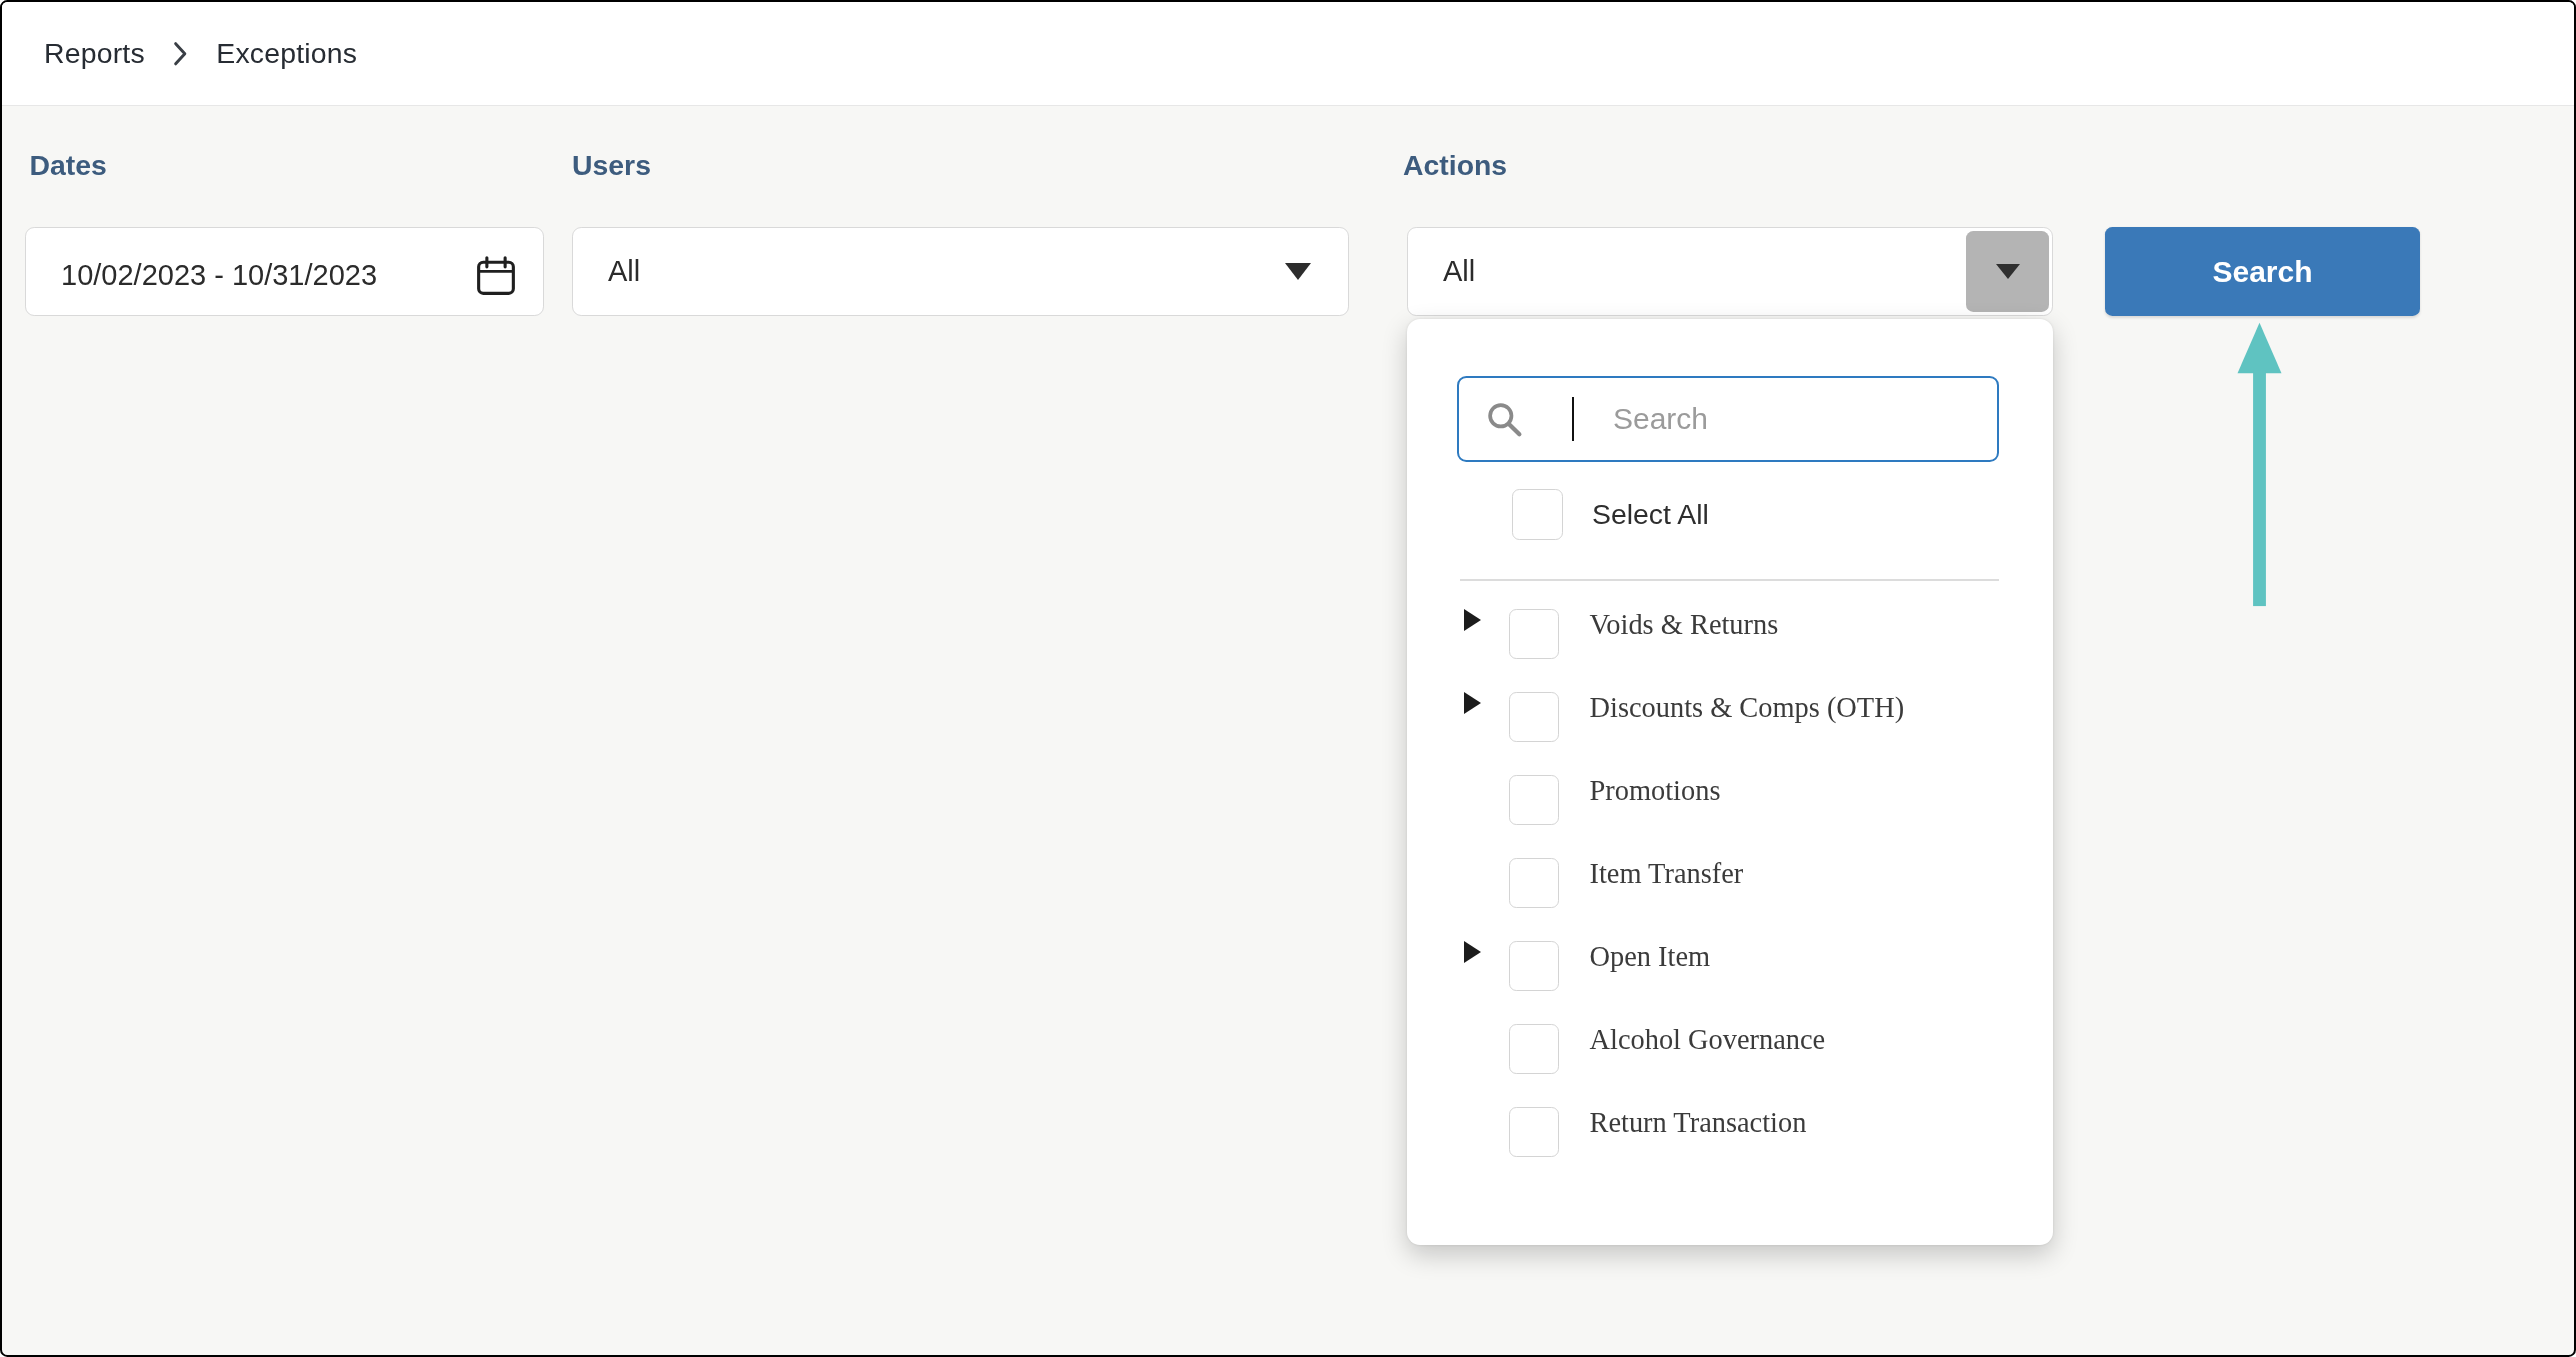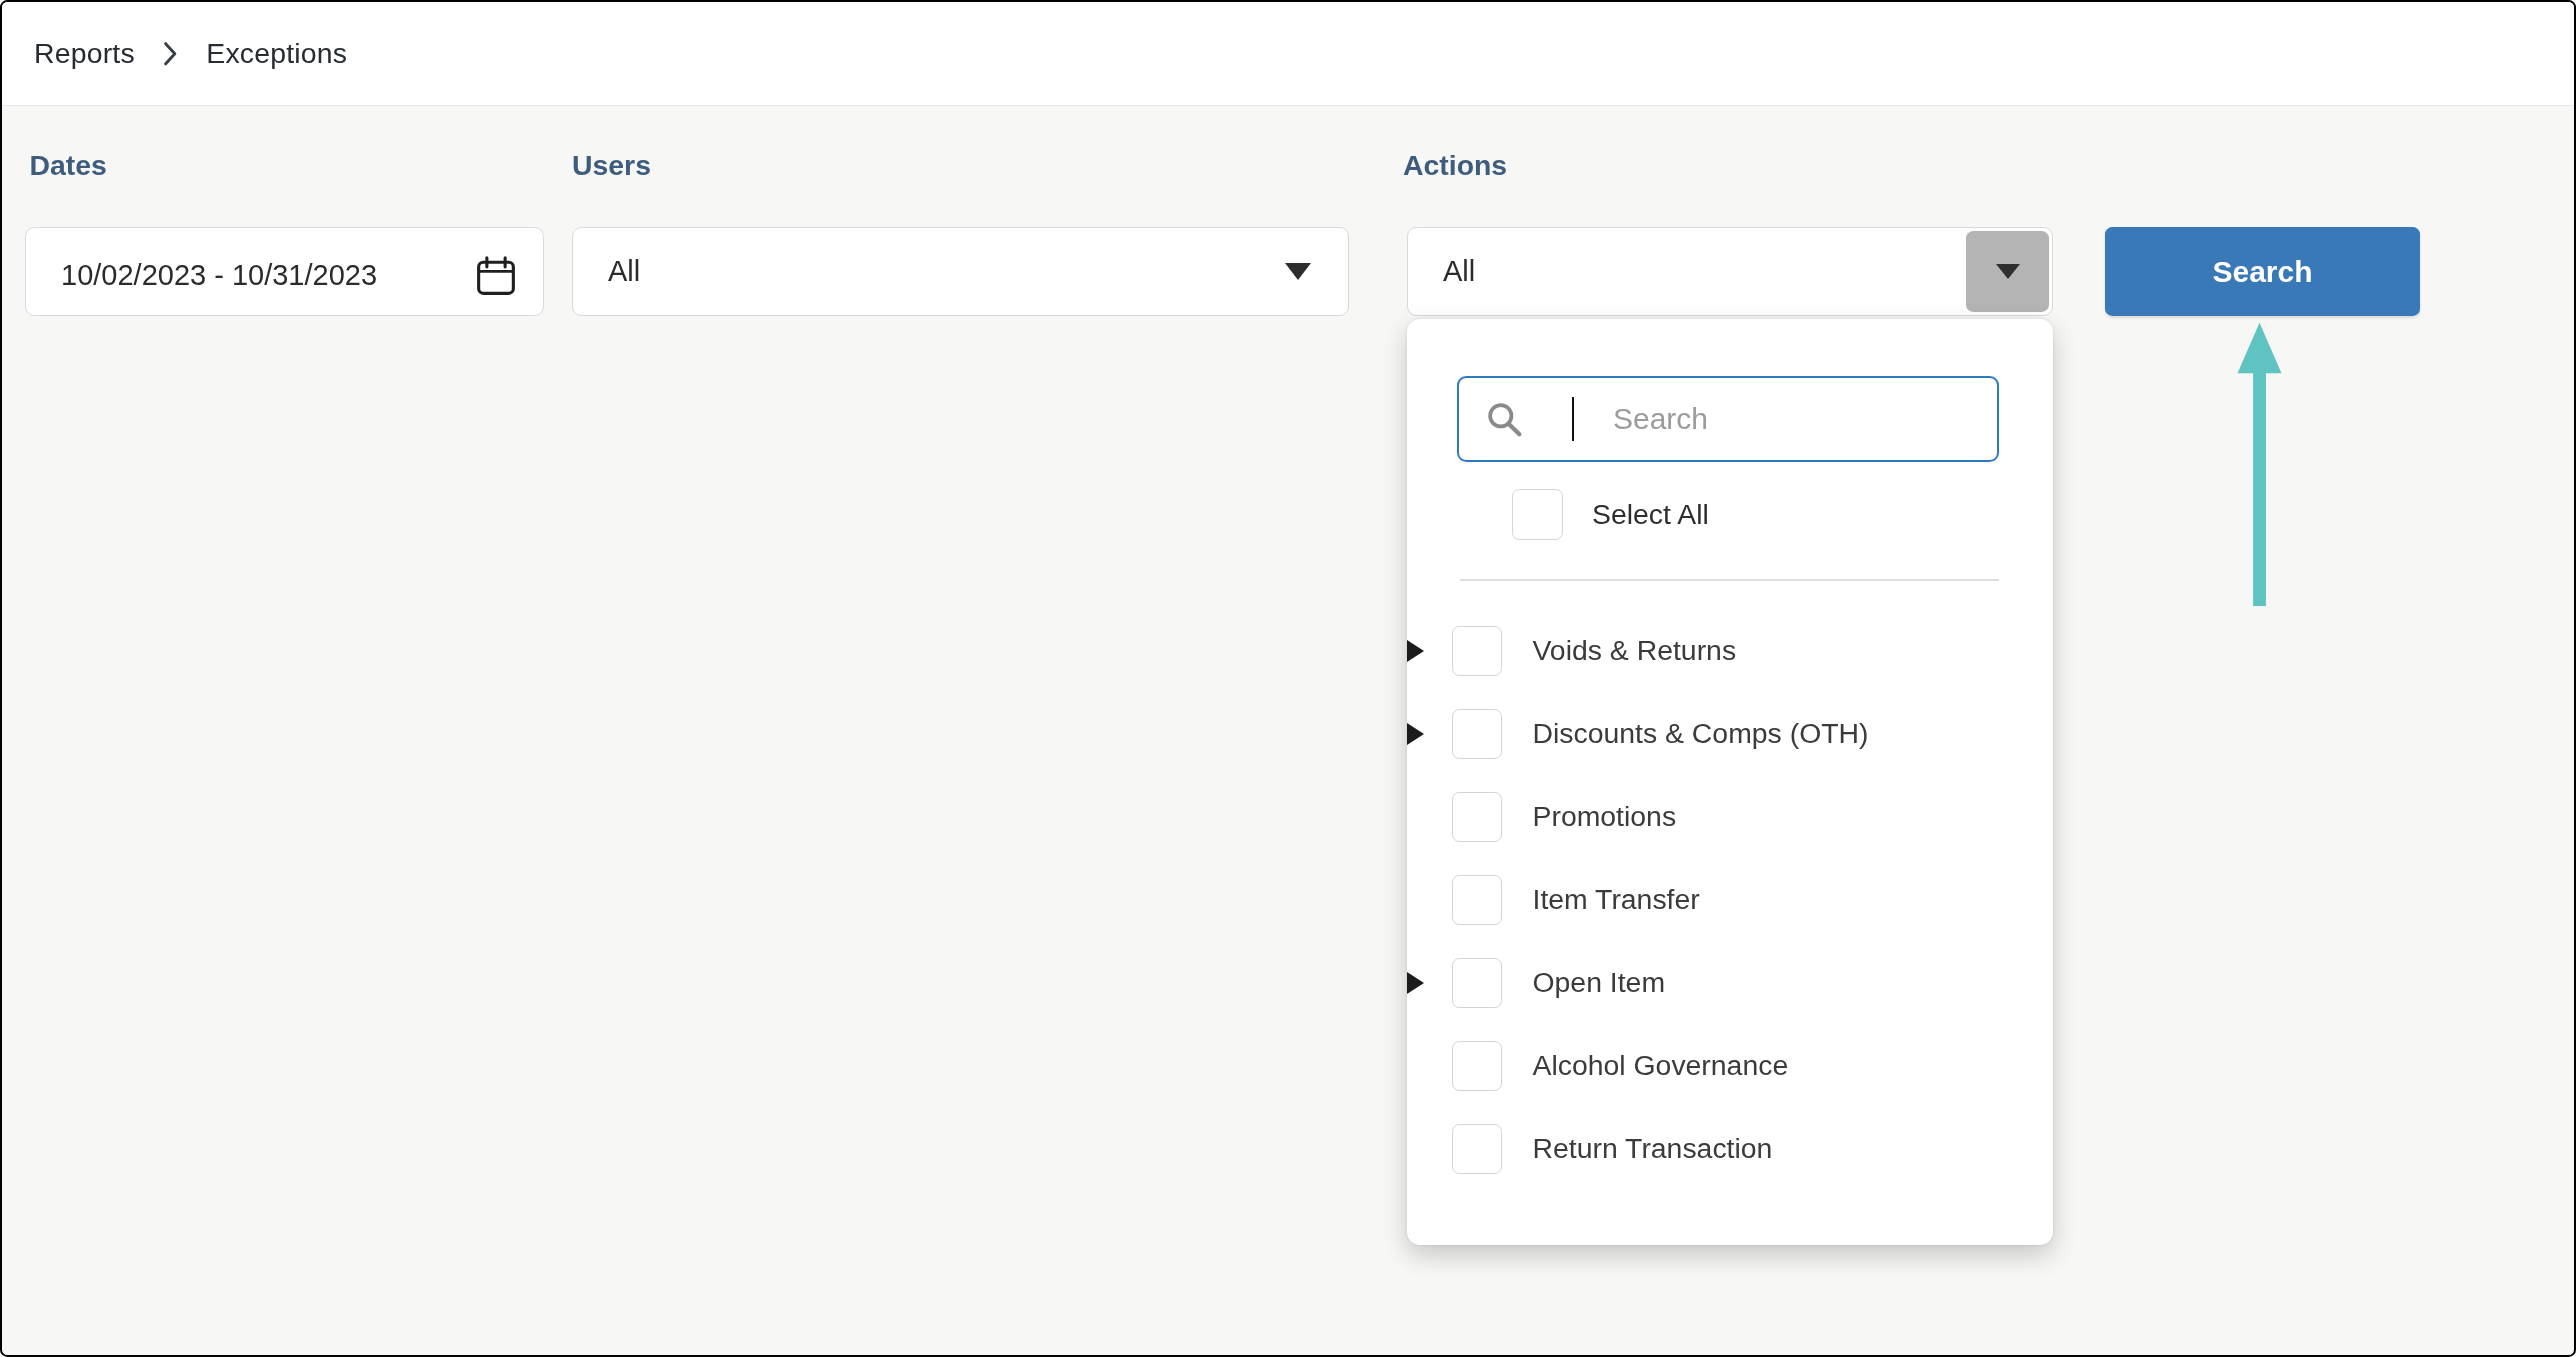"Reports" .header { padding-left: 32px -> 42px }
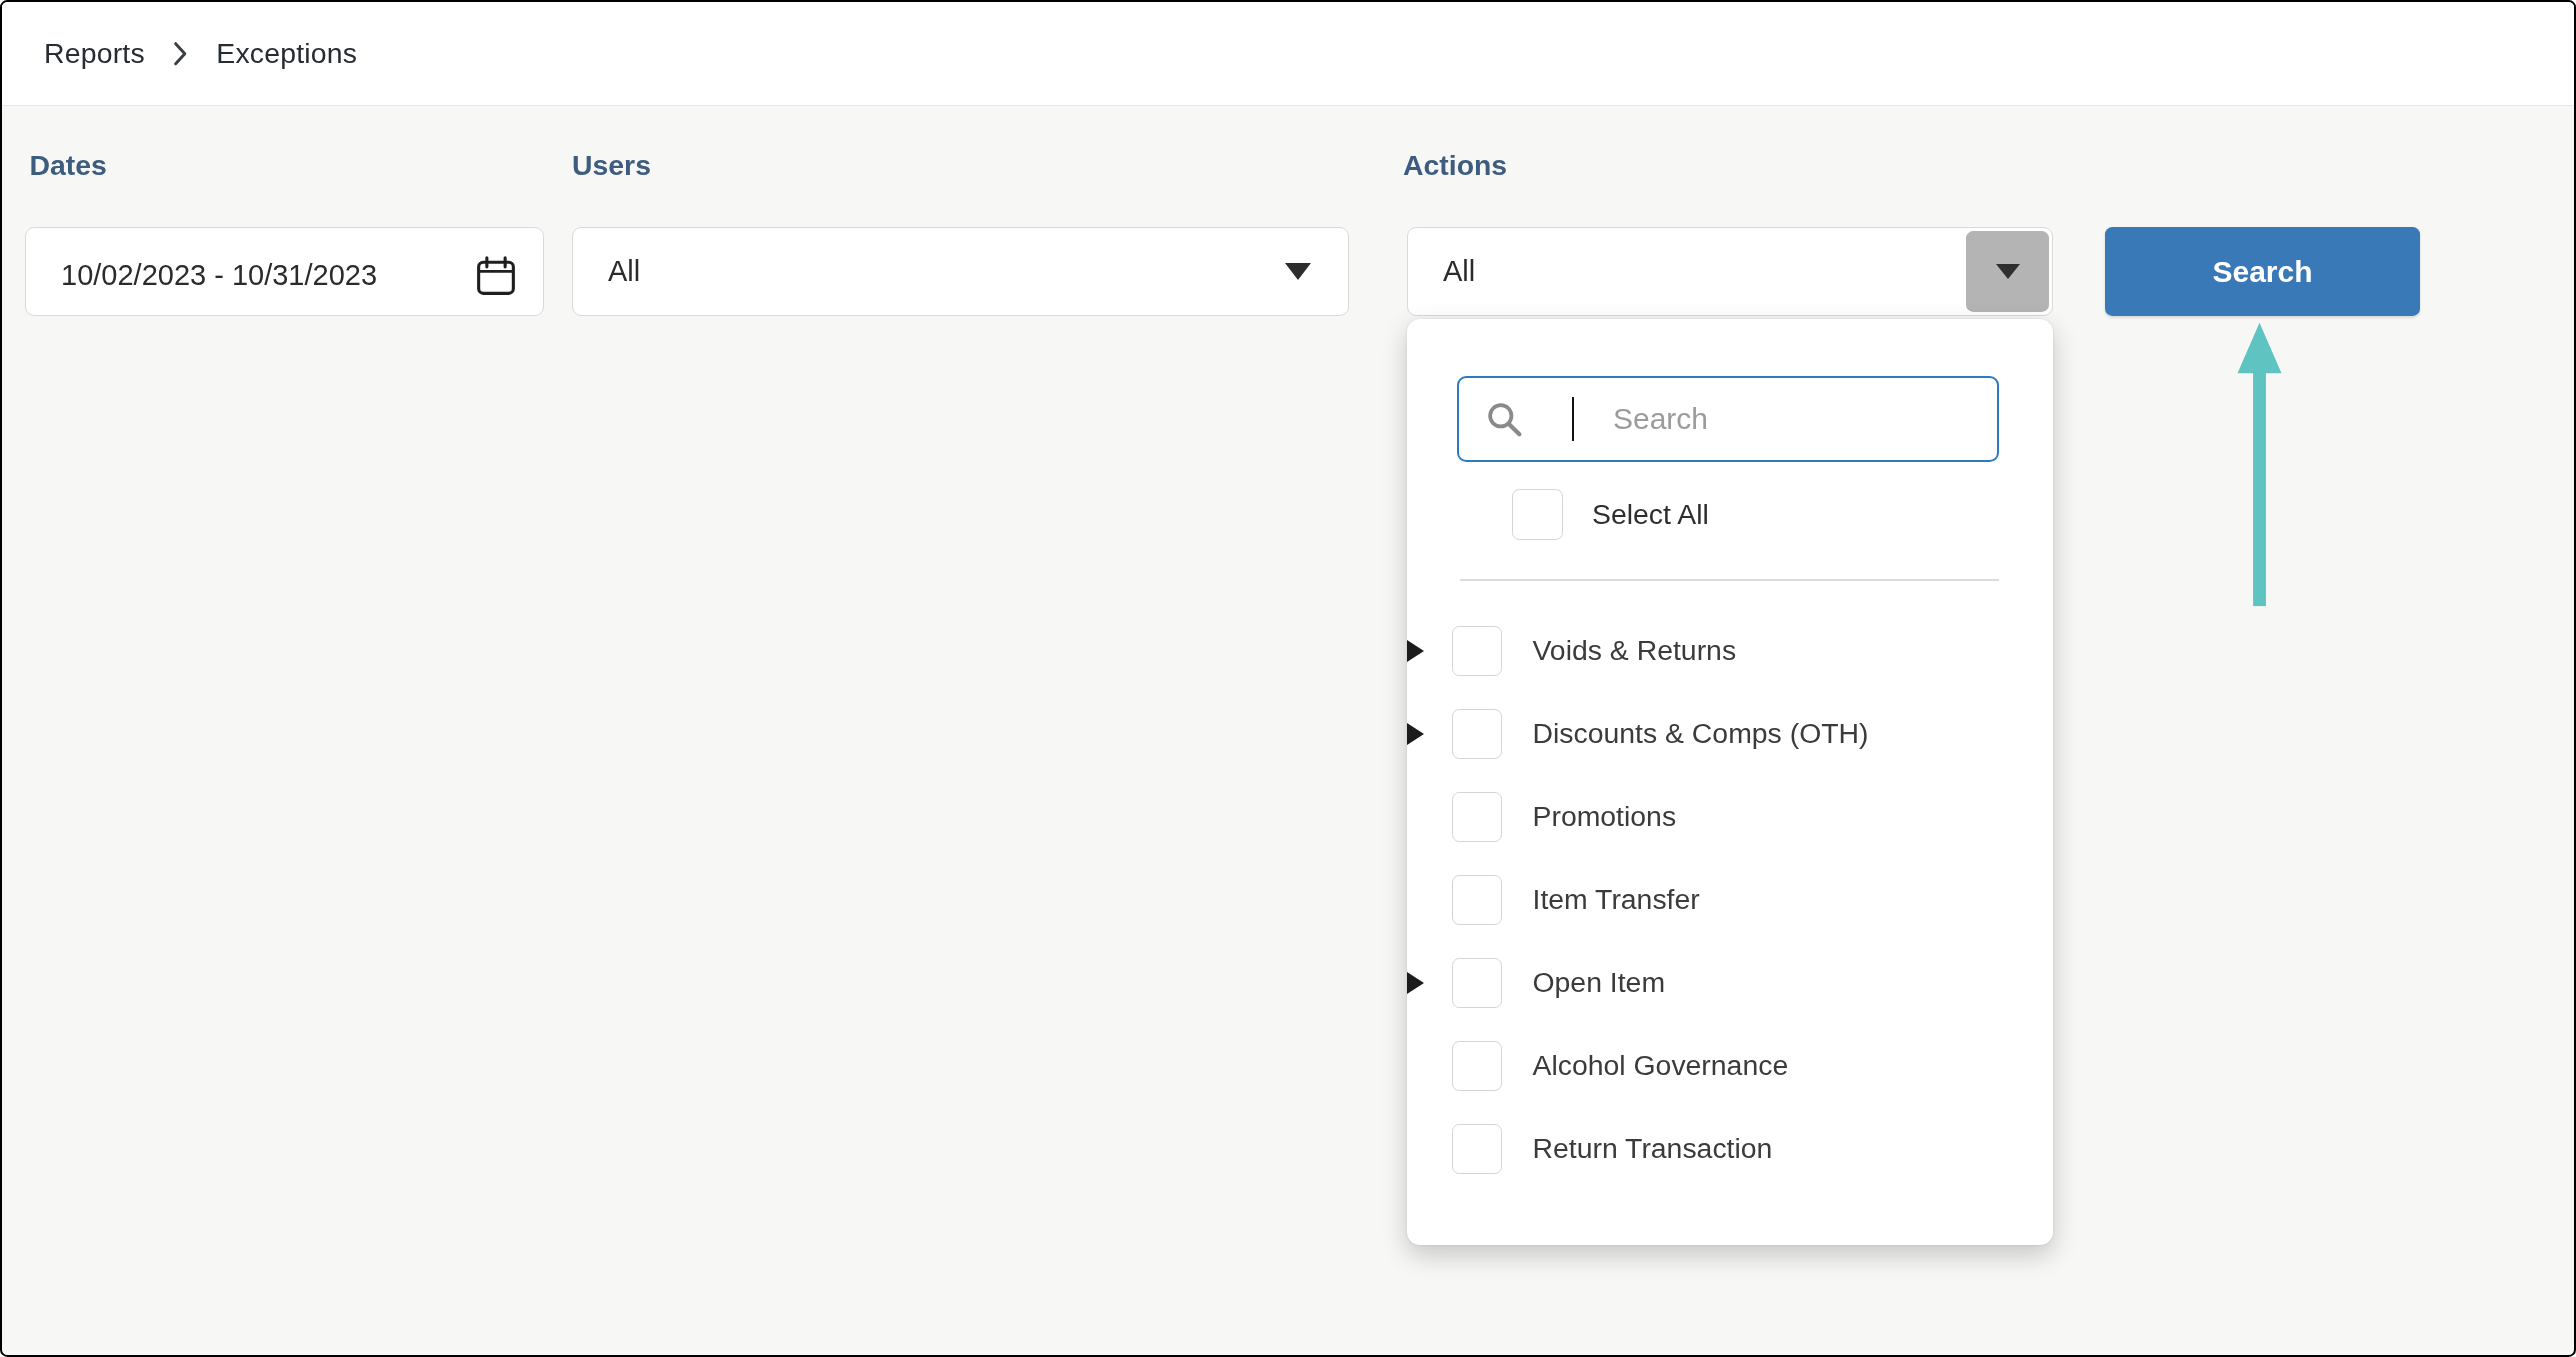"Voids & Returns" .dd-row { align-items: center -> flex-start; font-family: none -> Liberation Serif, serif; padding-left: none -> 57px }
